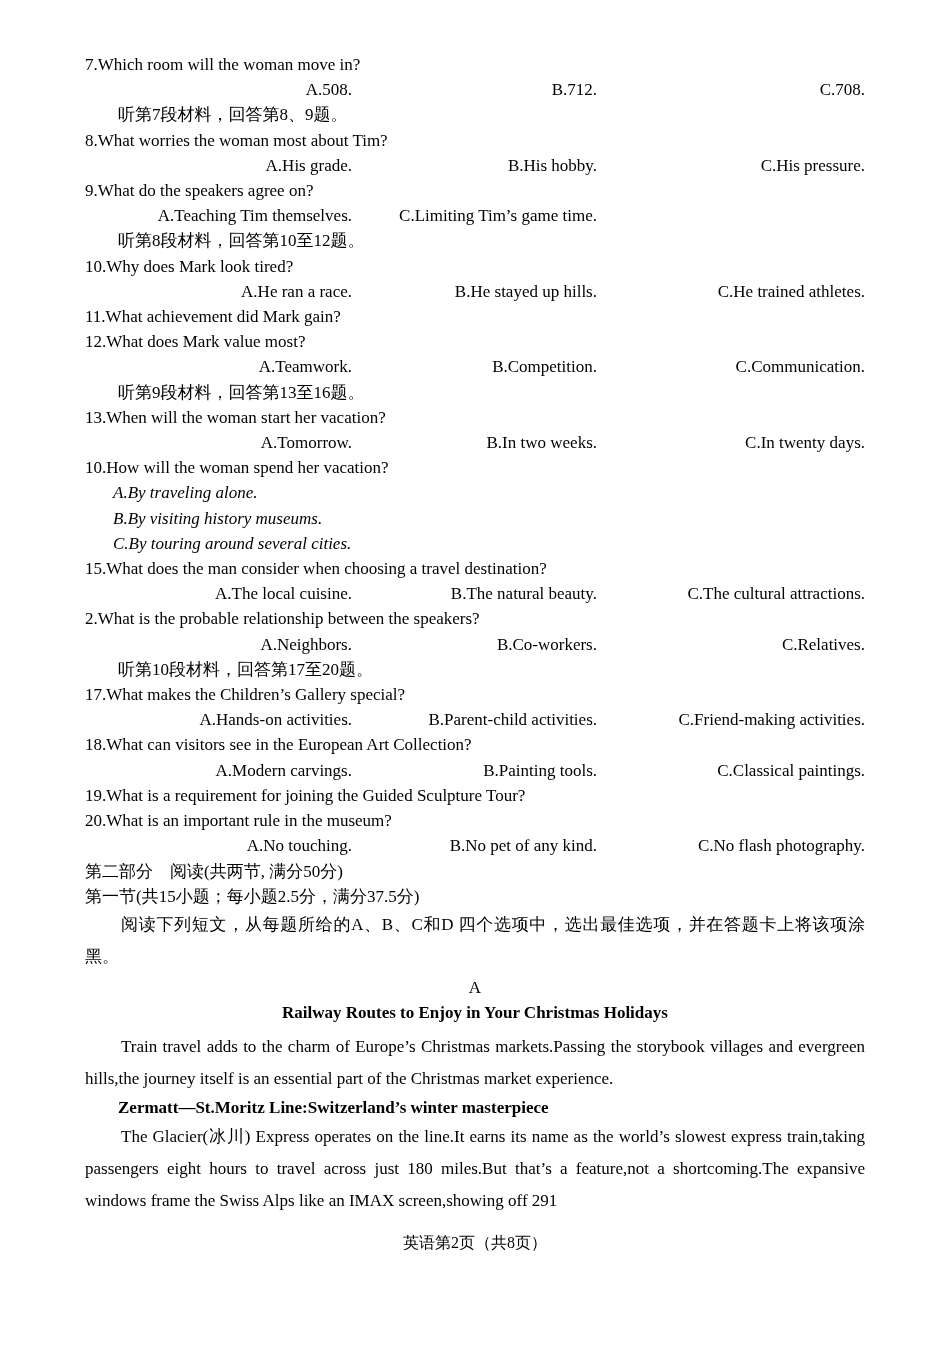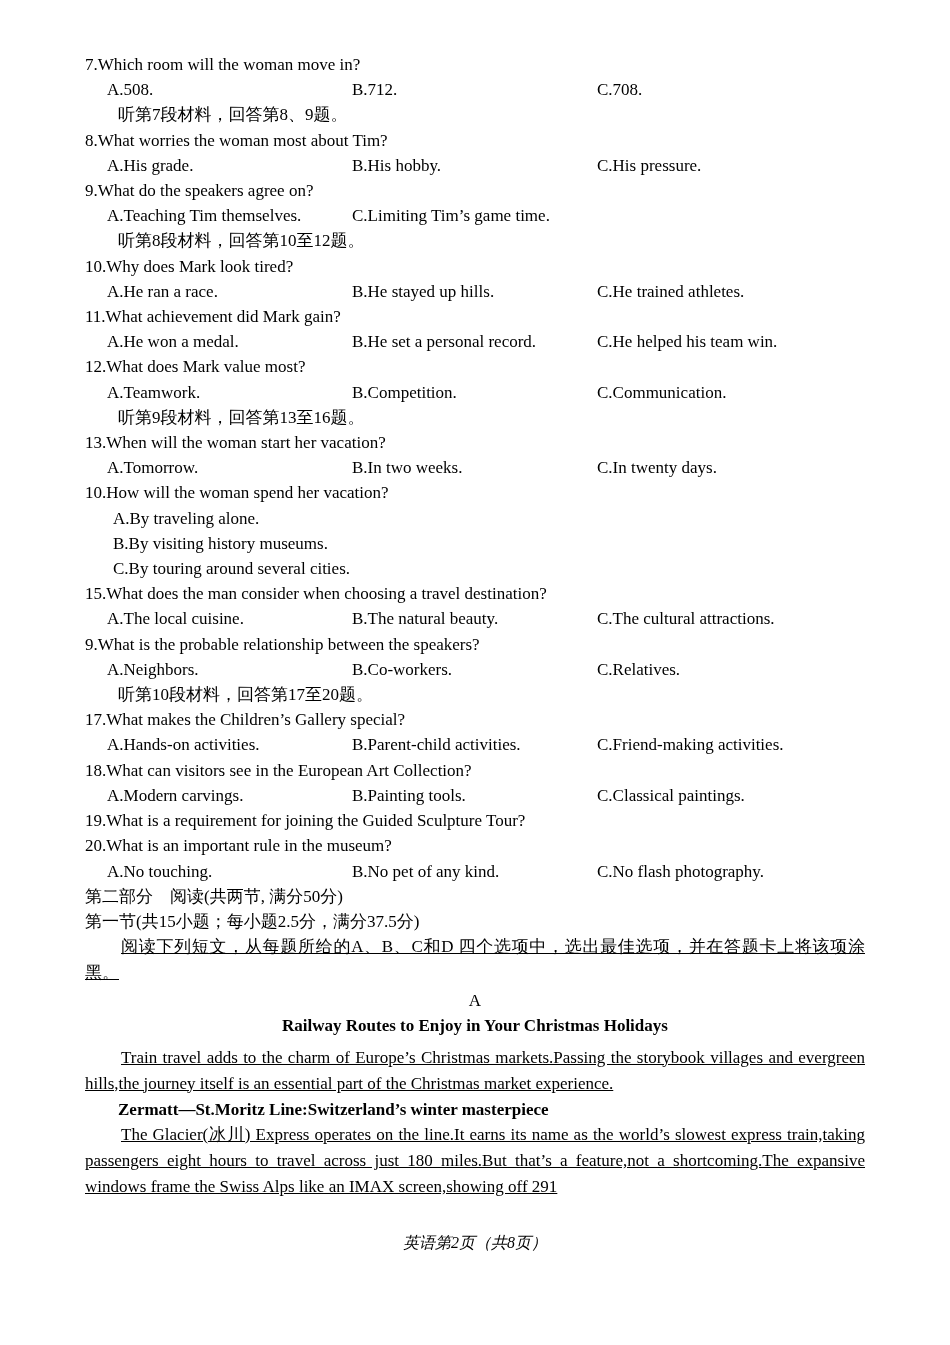"A.508." .opt { text-align: none -> right }
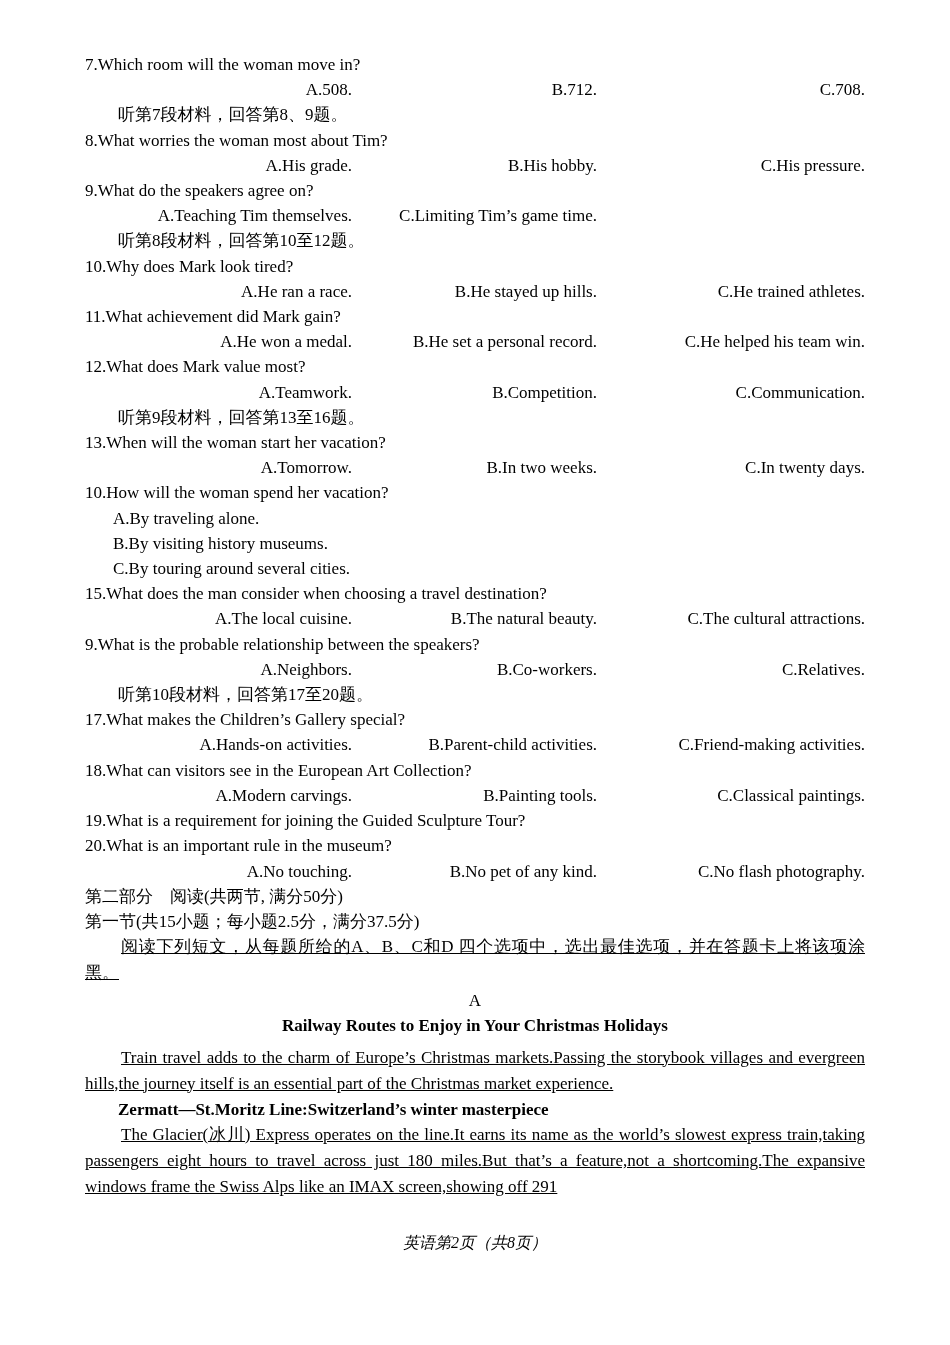"A.He won a medal." div.opt-row { html: <div> <span>A.He won a medal.</span> <span>B.He set a personal record.</span> <span>C.He helped his team win.</span> </div> -> none }
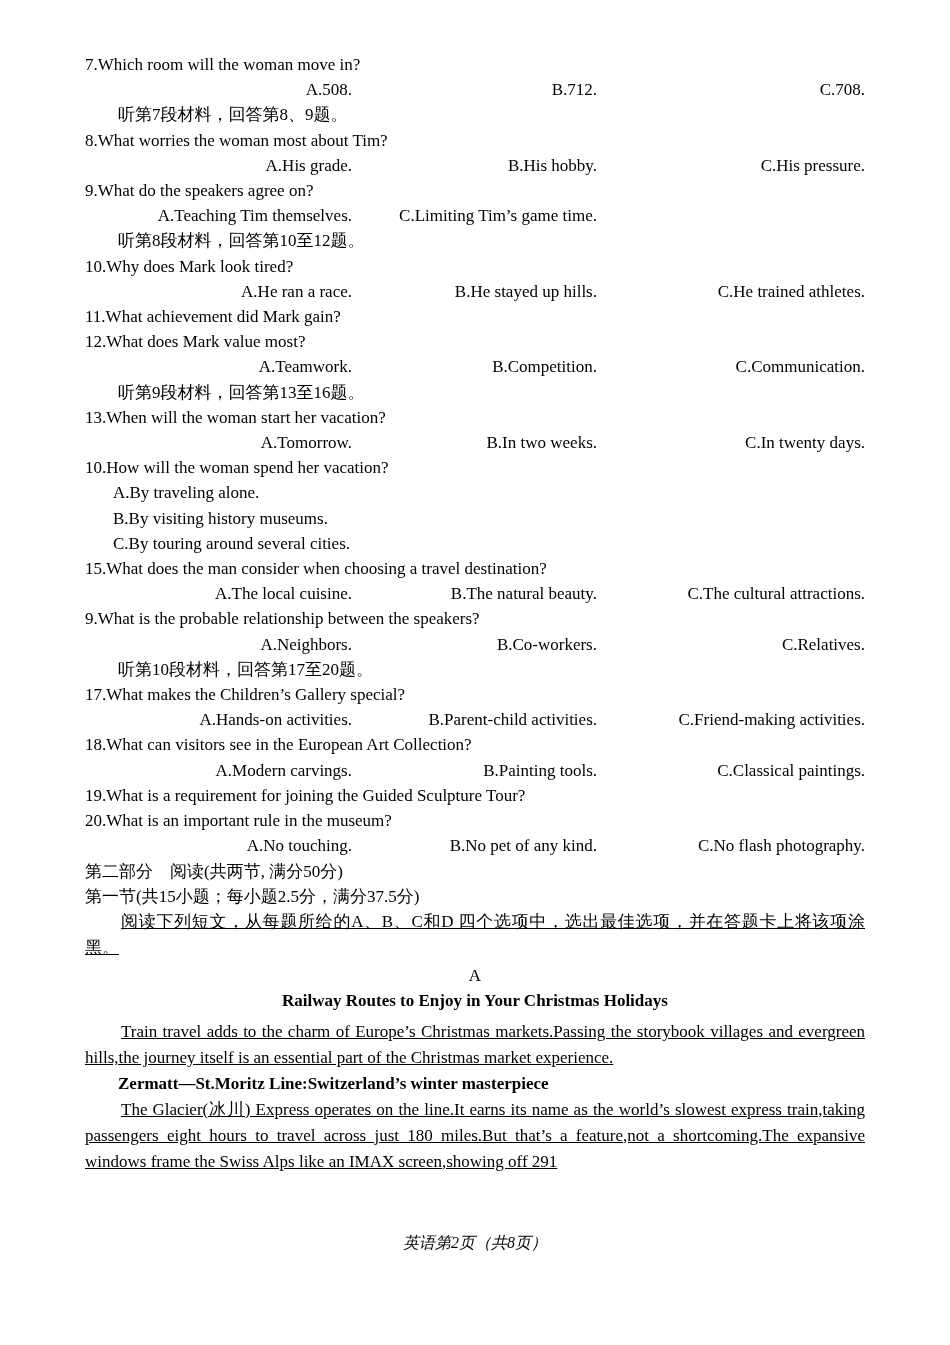"A.By traveling alone." .opt-stacked { font-style: none -> italic }
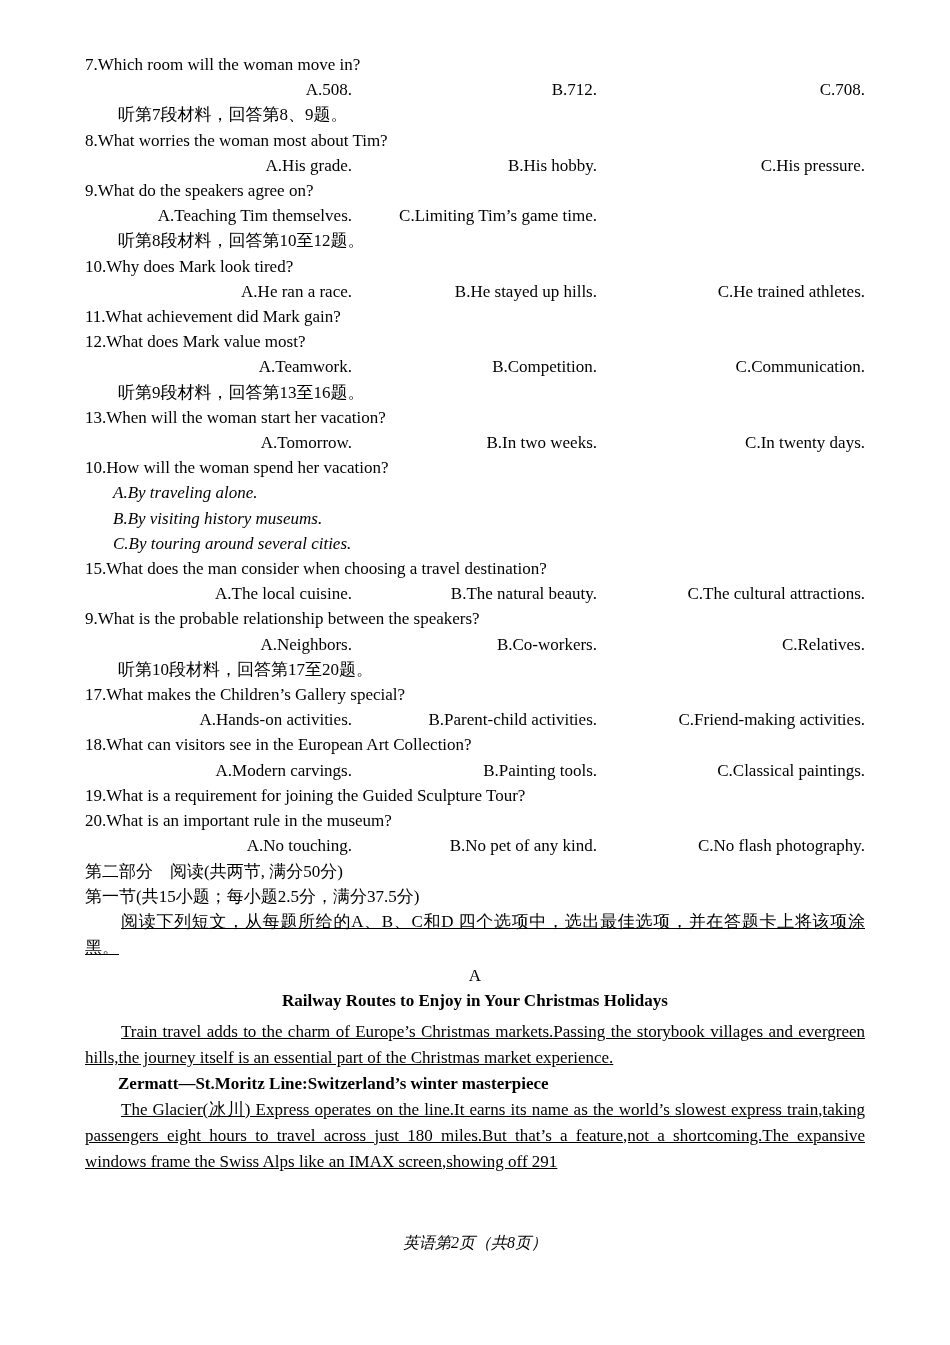"9.What is the probable relationship" div.q-line { text: 9.What -> 2.What }
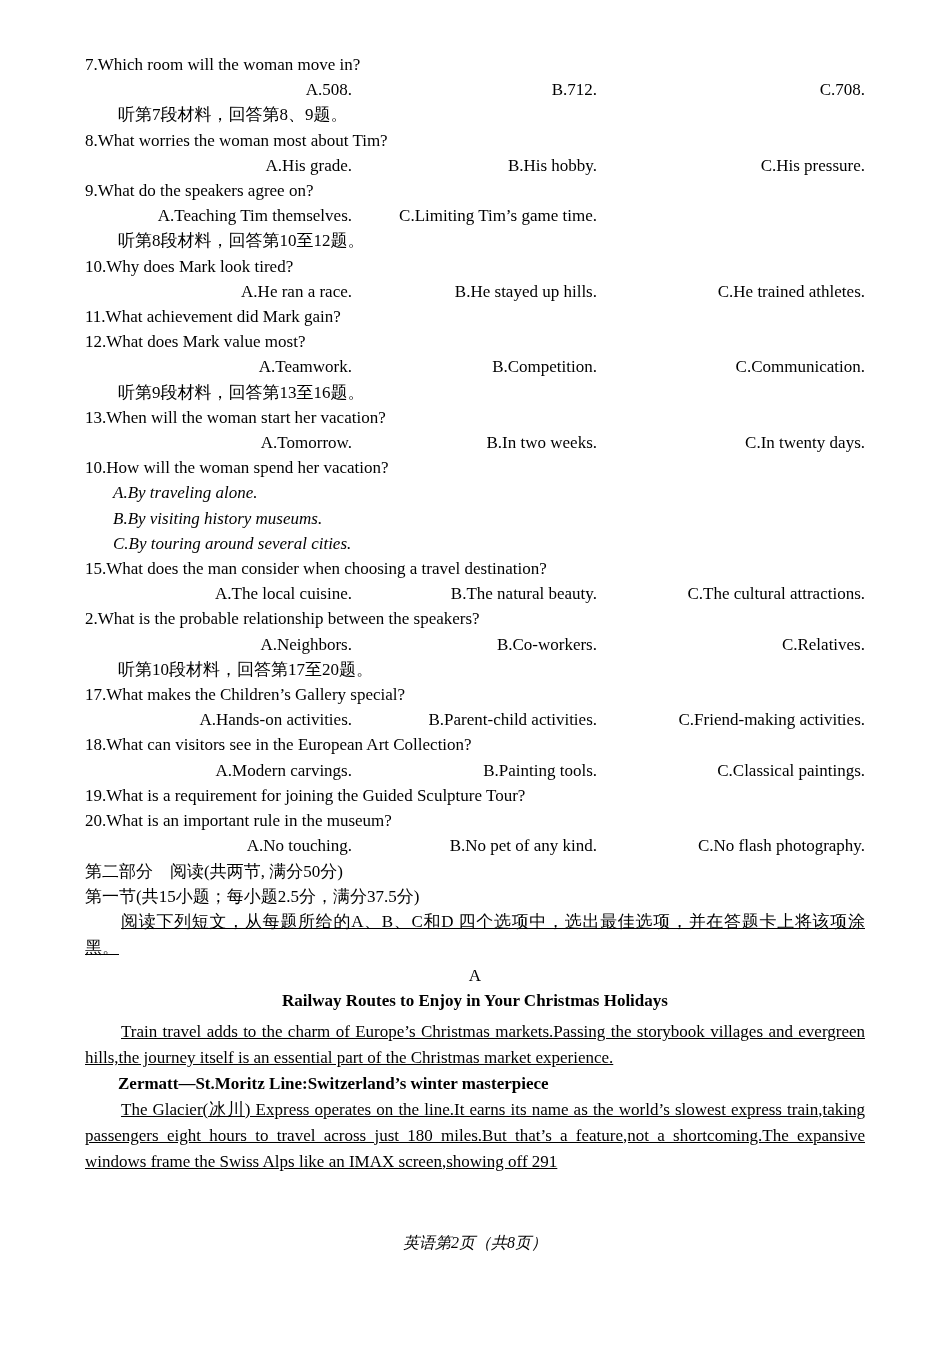"阅读下列短文，从每题所给的A、B、C和D" .para { line-height: 26px -> 32px; text-decoration: underline -> none }
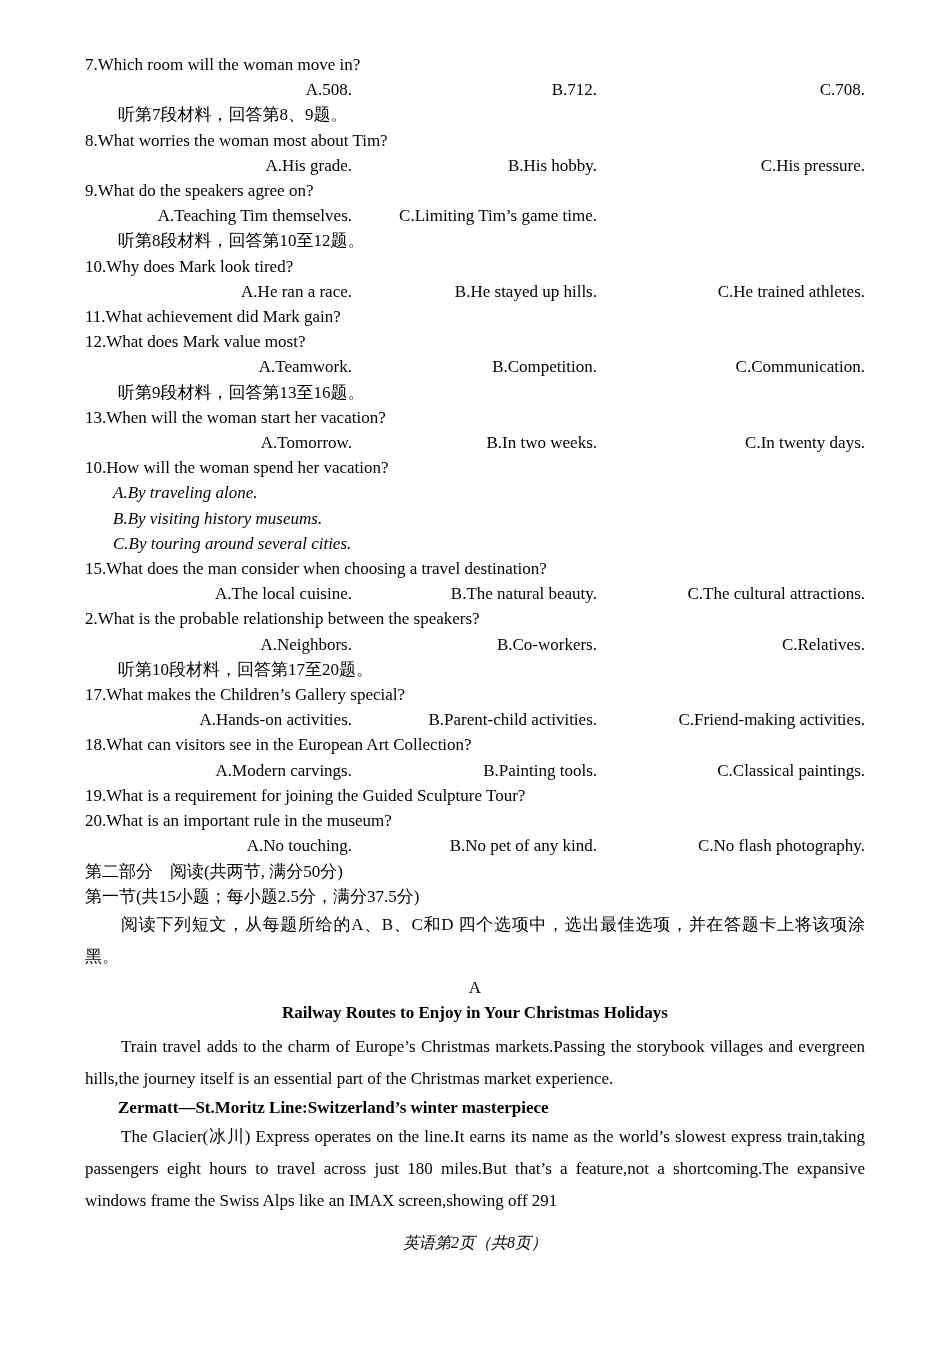"英语第2页（共8页）" .footer { font-style: italic -> none }
